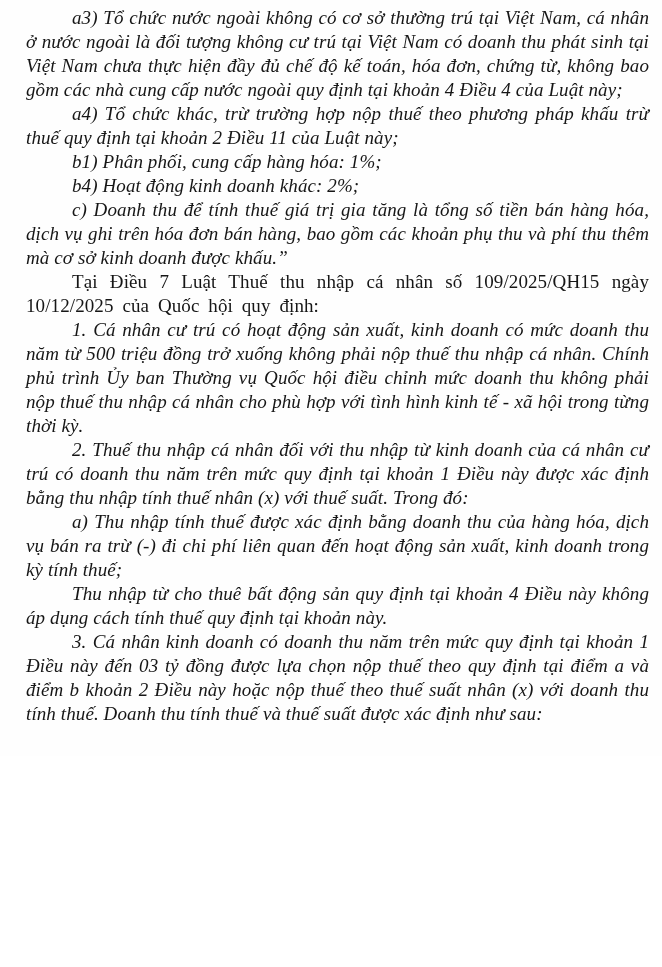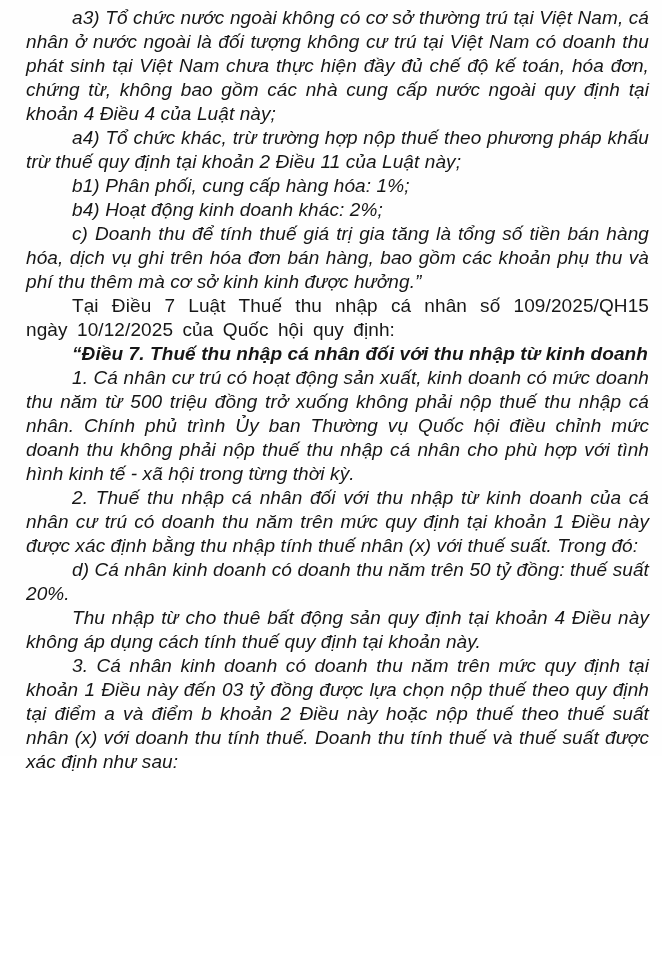"a3) Tổ chức nước ngoài" .page { font-family: Liberation Sans, sans-serif -> Liberation Serif, serif }
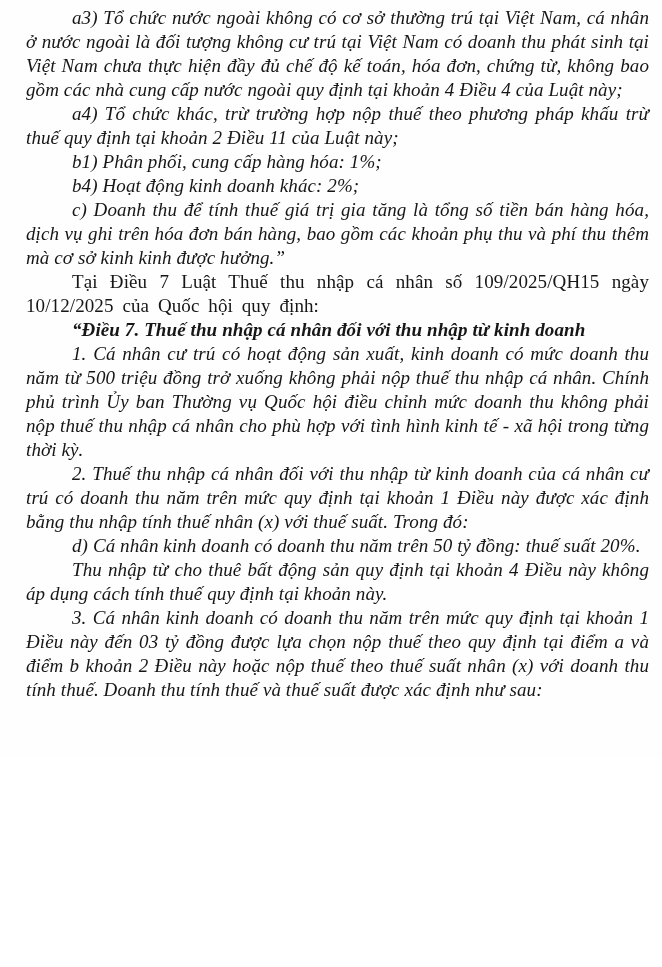"c) Doanh thu để tính" p.para { text: kinh được hưởng -> doanh được khấu }
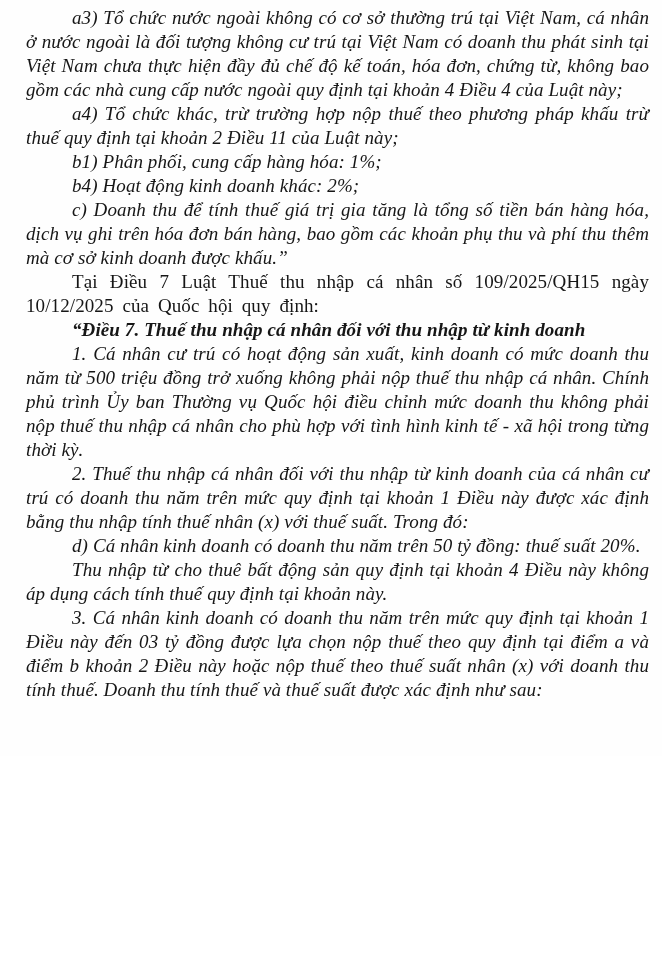"“Điều 7. Thuế thu nhập" p.para { html: <p>“Điều 7. Thuế thu nhập cá nhân đối với thu nhập từ kinh doanh</p> -> none }
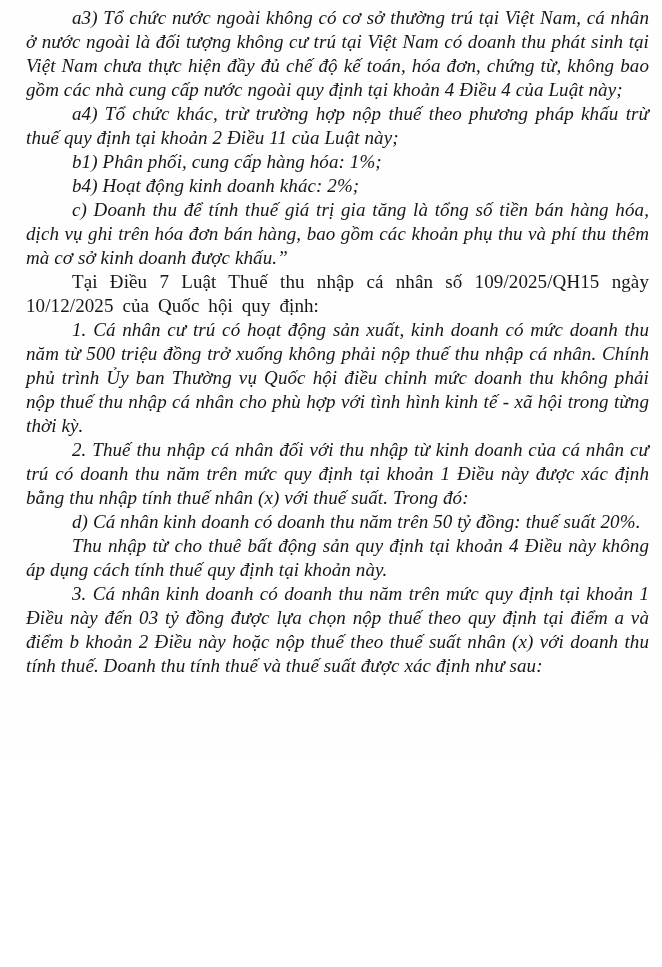"a) Thu nhập tính thuế" p.para { html: none -> <p>a) Thu nhập tính thuế được xác định bằng doanh thu của hàng hóa, dịch vụ bán ra trừ (-) đi chi phí liên quan đến hoạt động sản xuất, kinh doanh trong kỳ tính thuế;</p> }
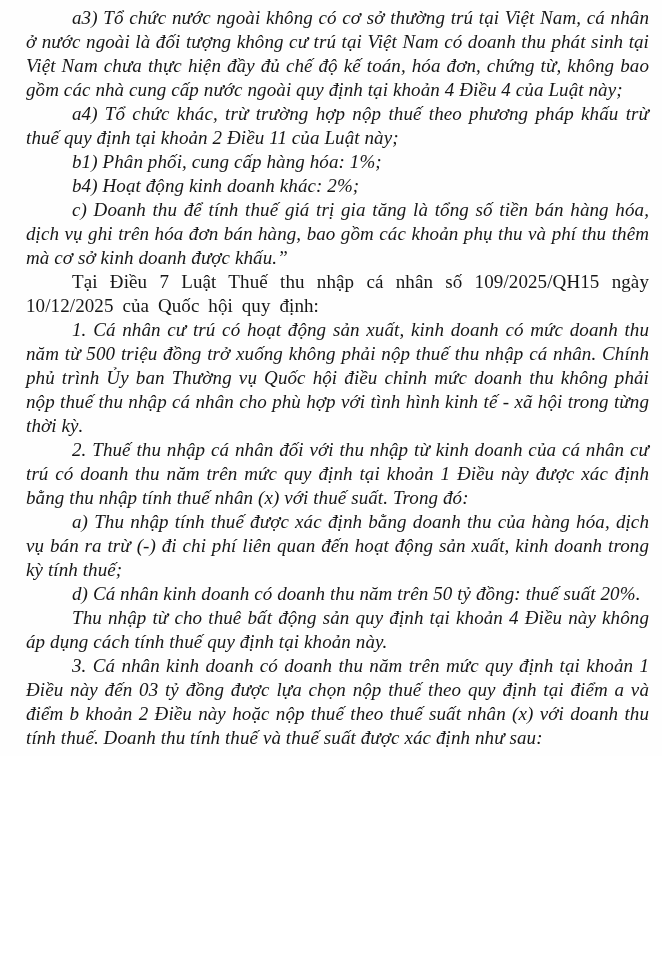"d) Cá nhân kinh doanh" p.para { html: <p>d) Cá nhân kinh doanh có doanh thu năm trên 50 tỷ đồng: thuế suất 20%.</p> -> none }
